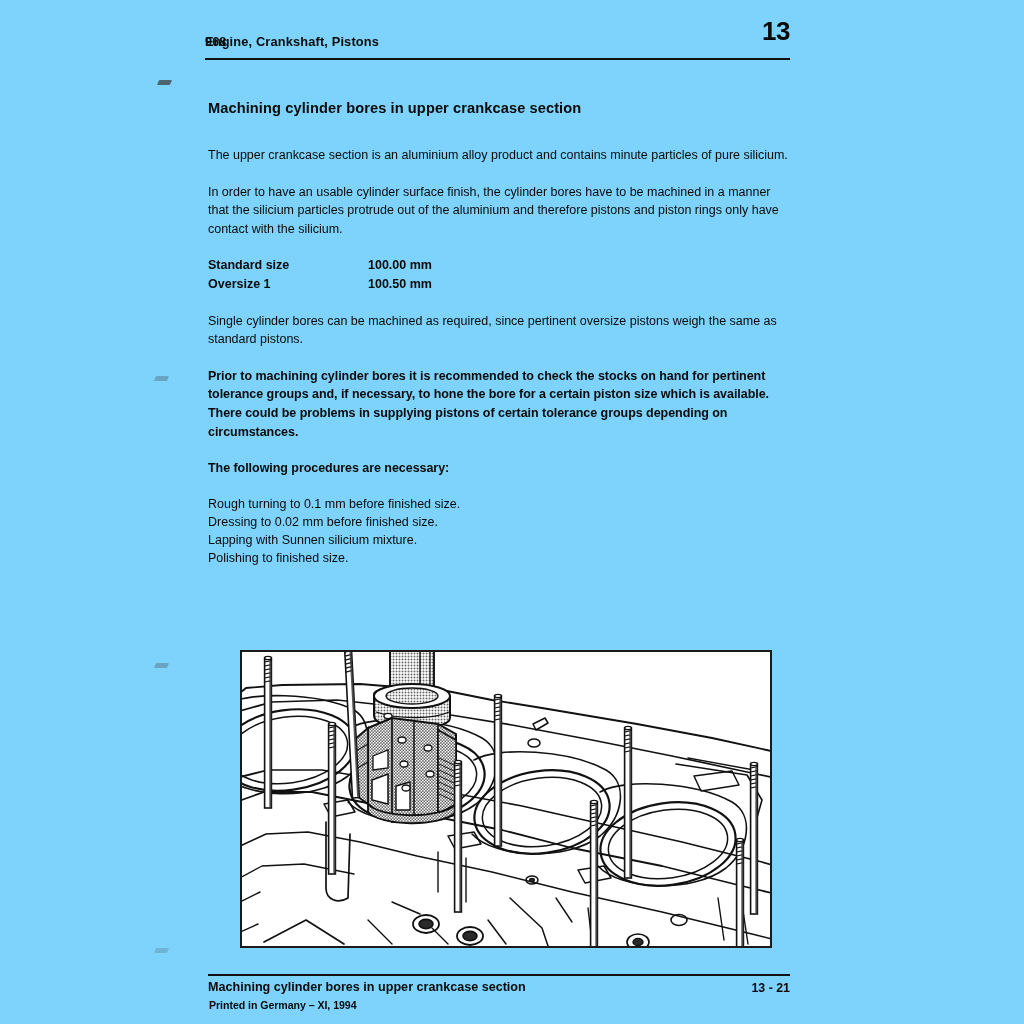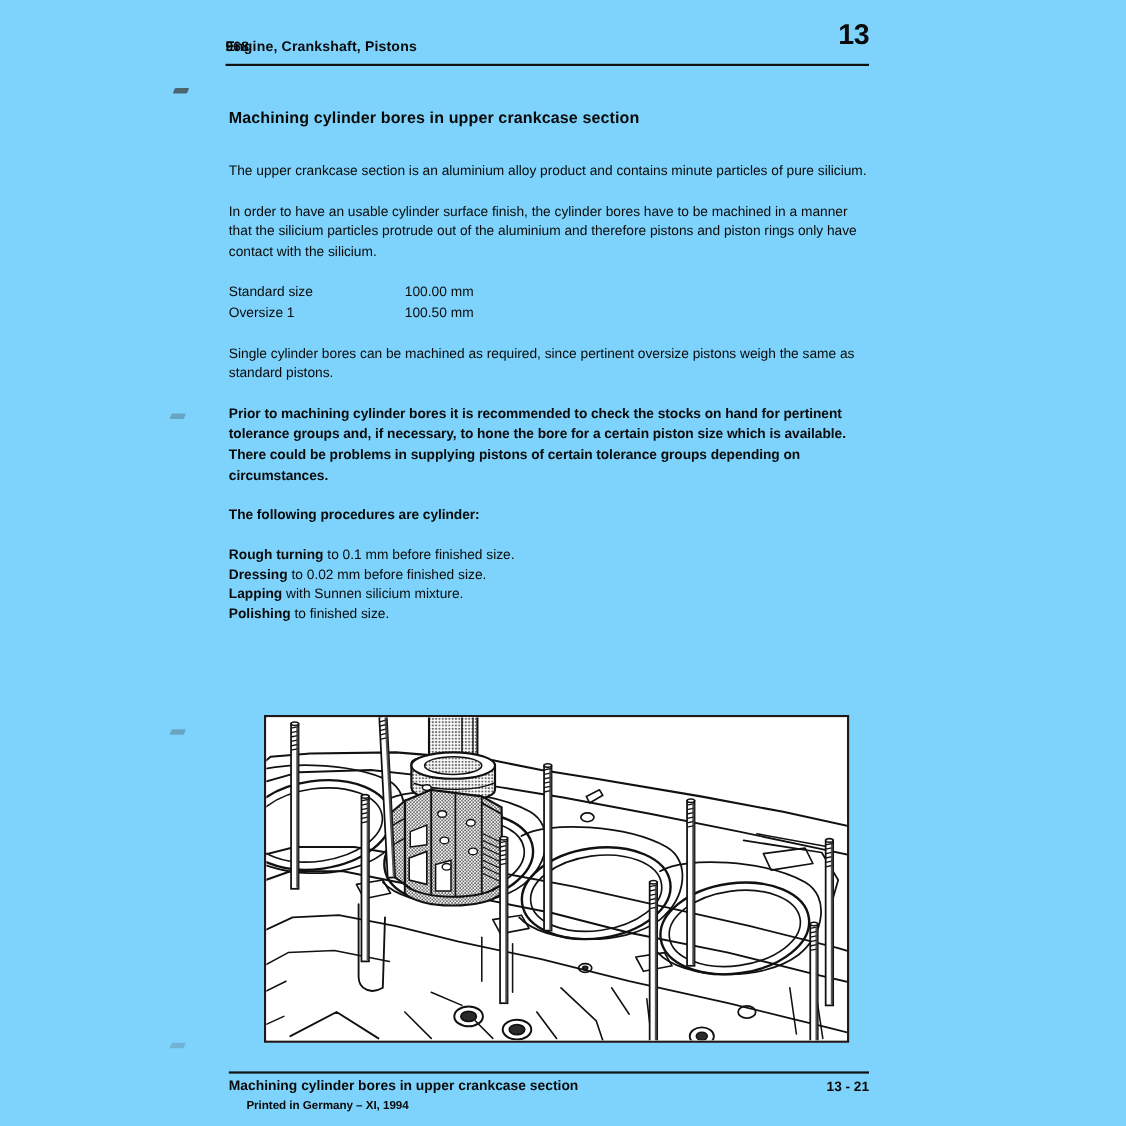"Standard size" .size-table { font-weight: none -> bold }
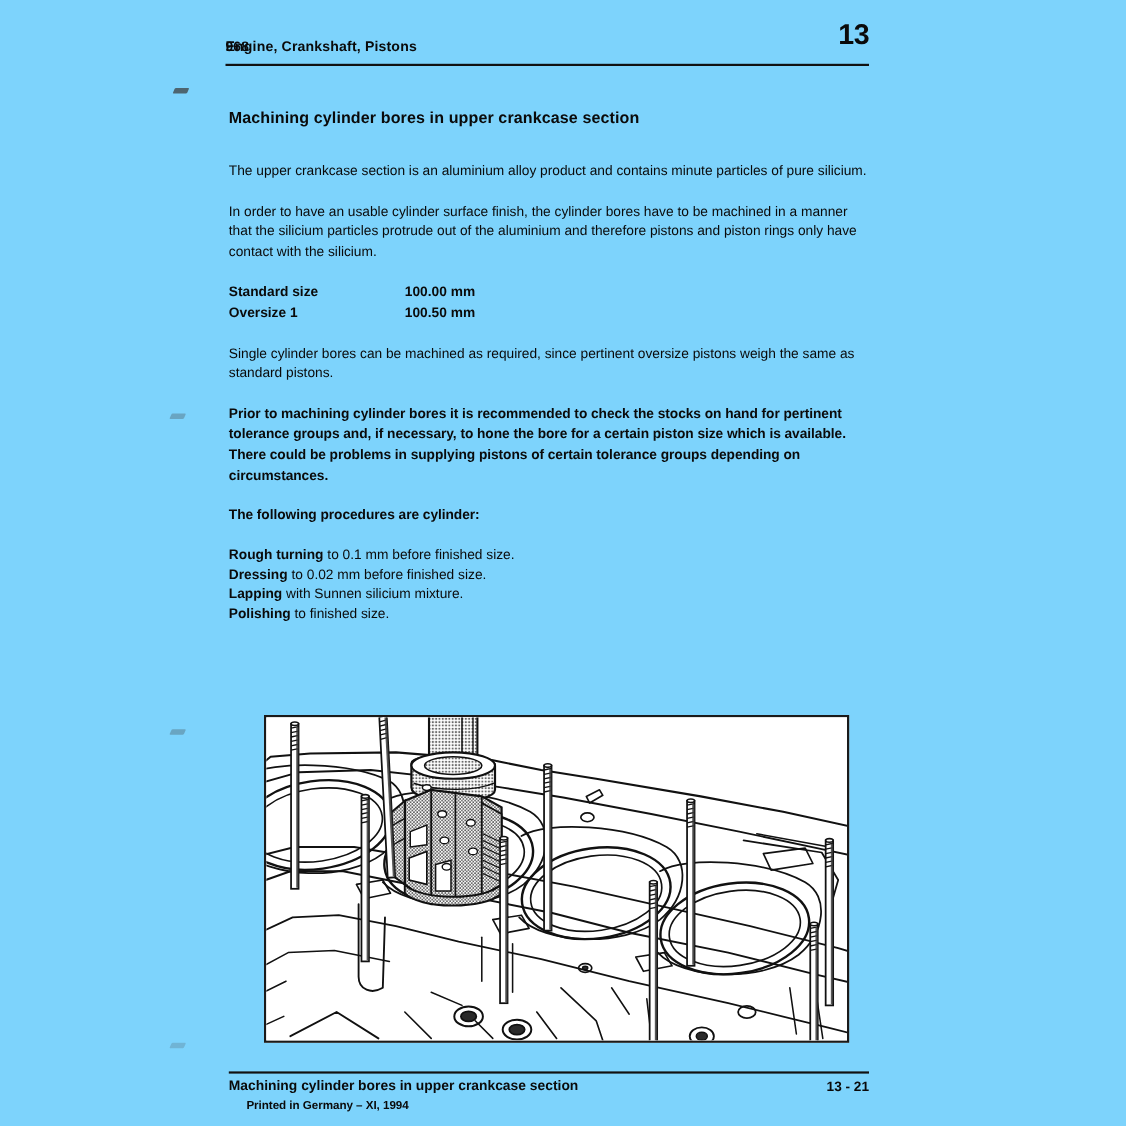"The following procedures are cylinder:" p.para { text: cylinder -> necessary }
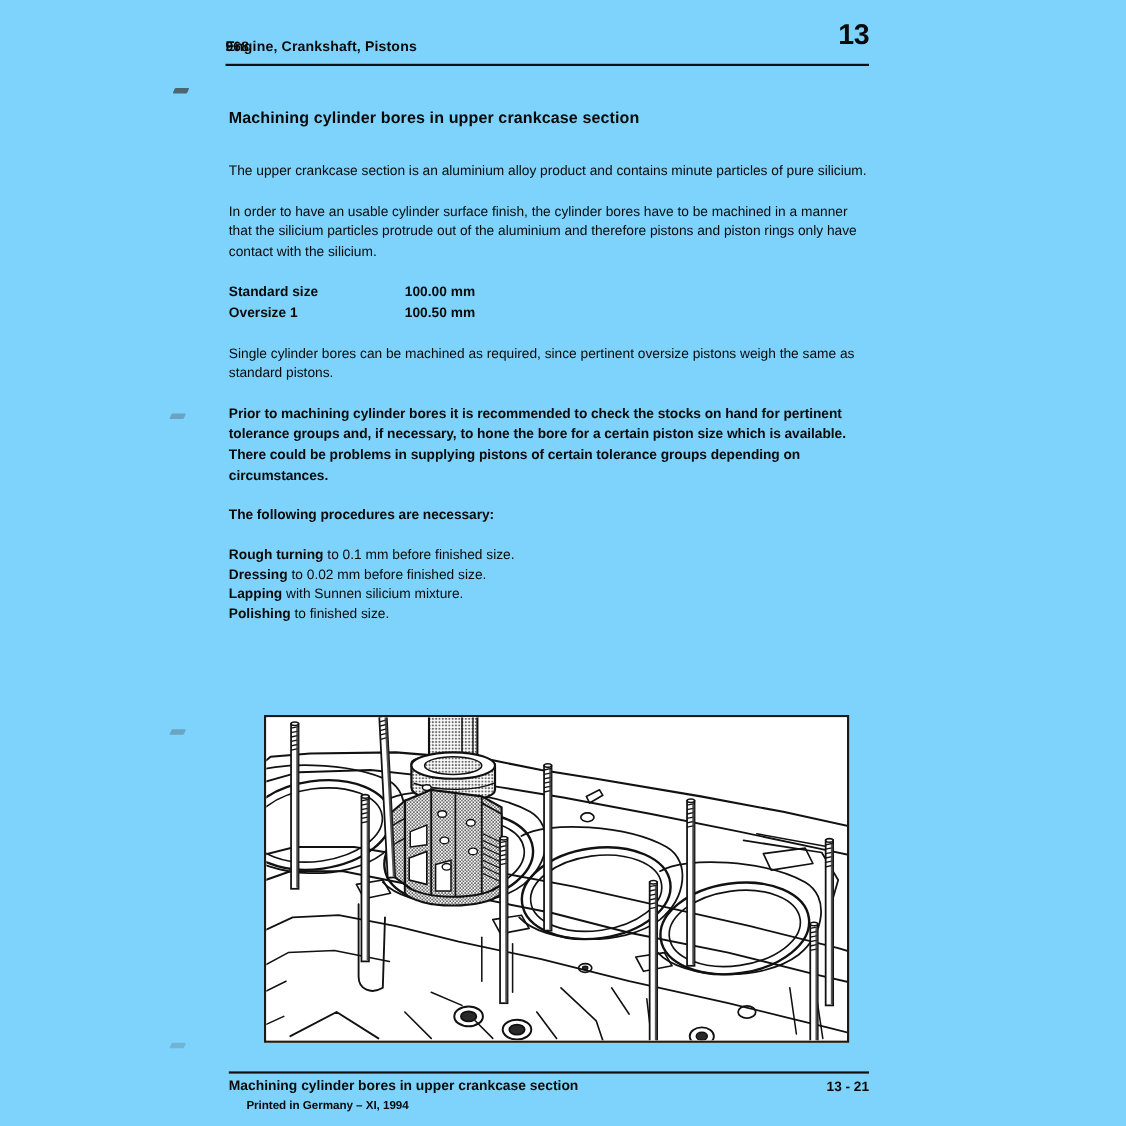"Rough turning" .proc-item .lead { font-weight: bold -> normal }
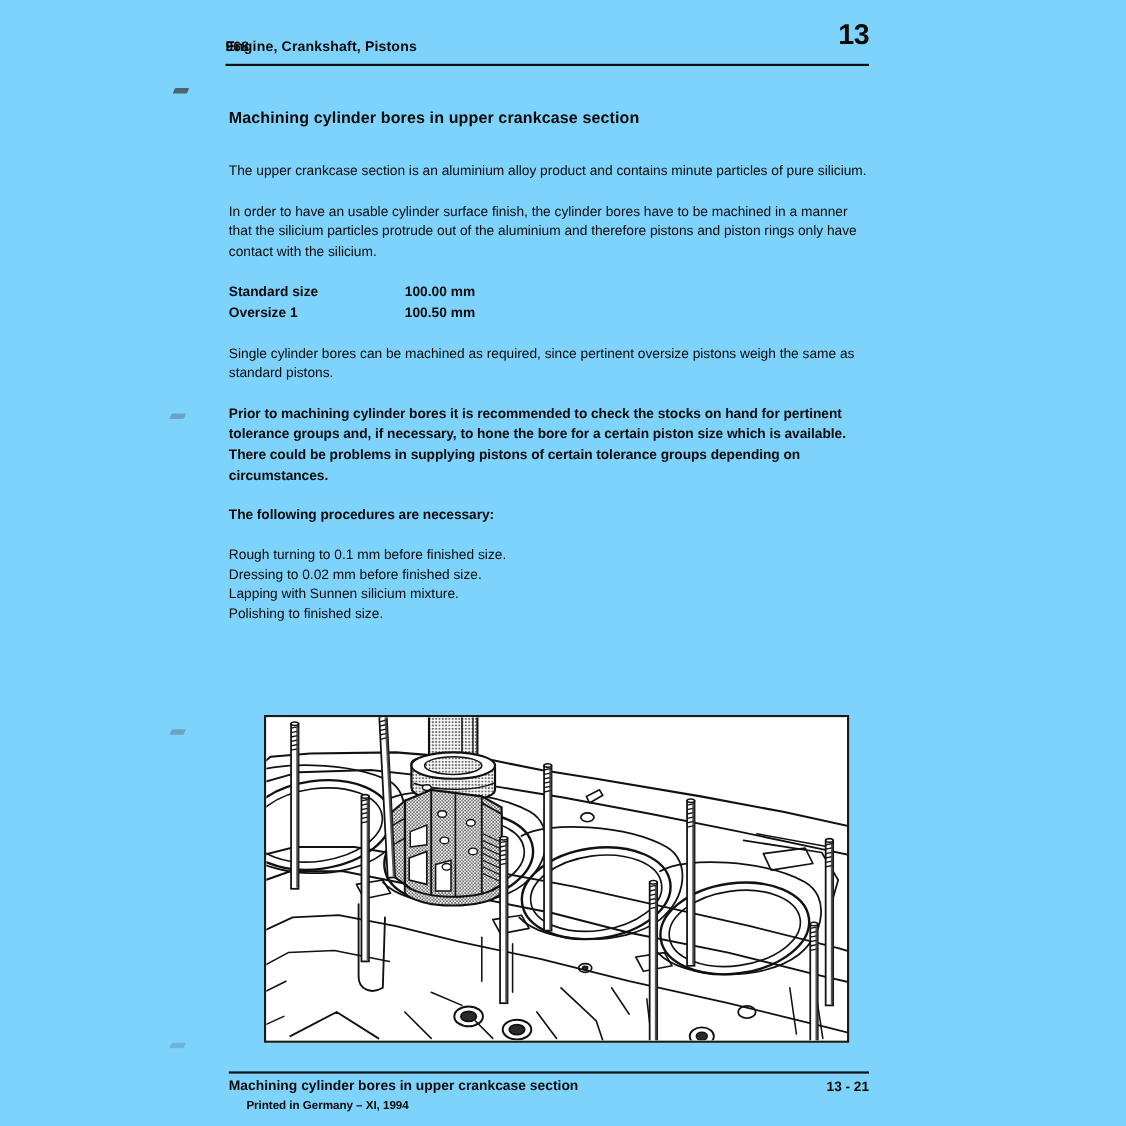"Printed in Germany – XI," .footer-printed { left: 16px -> 1px }
